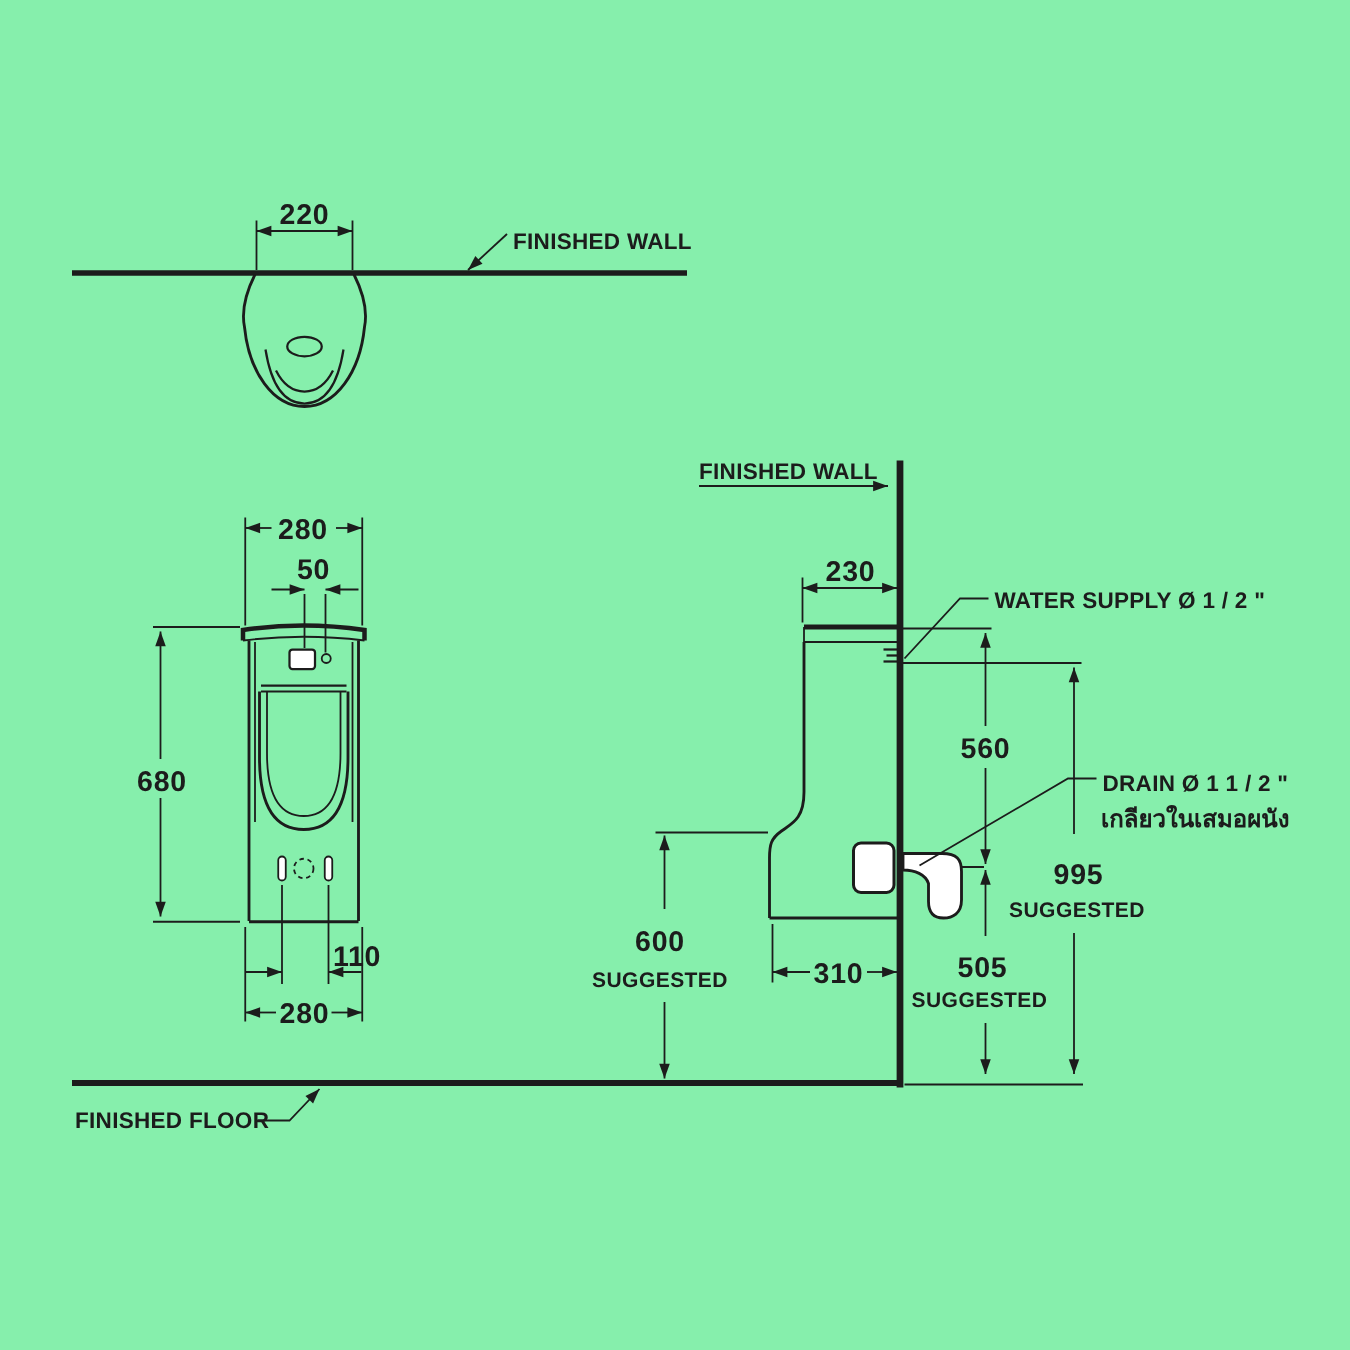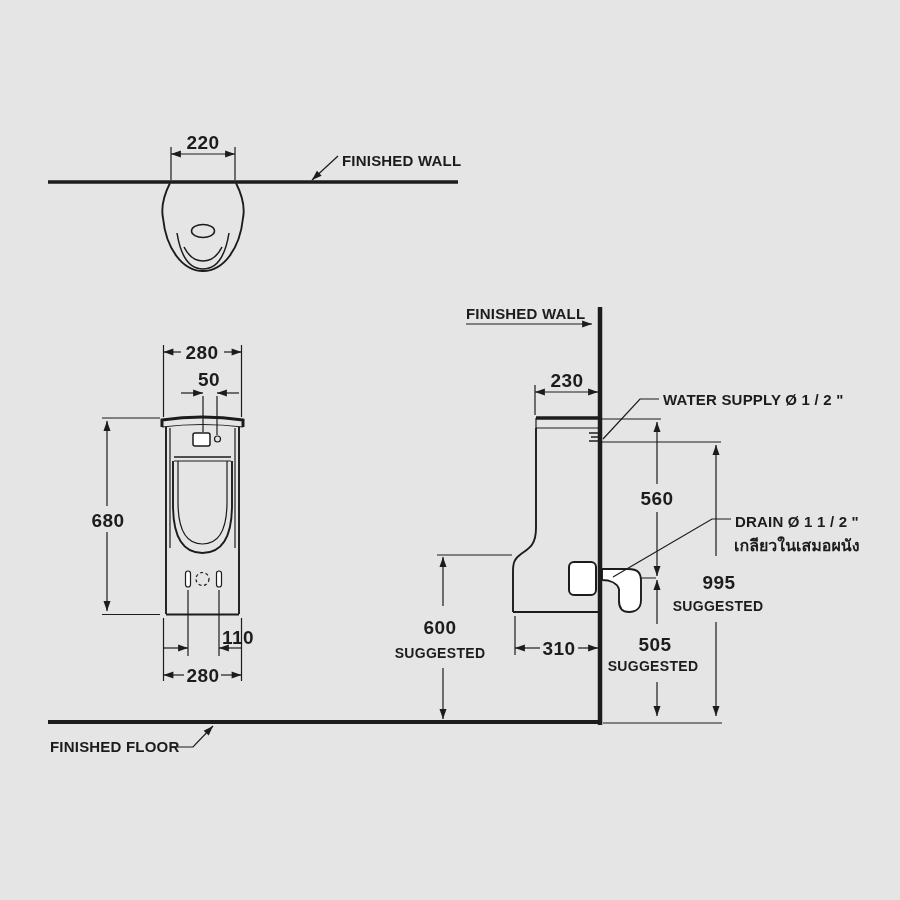"220" .canvas { background: #e5e5e5 -> #86efac }
